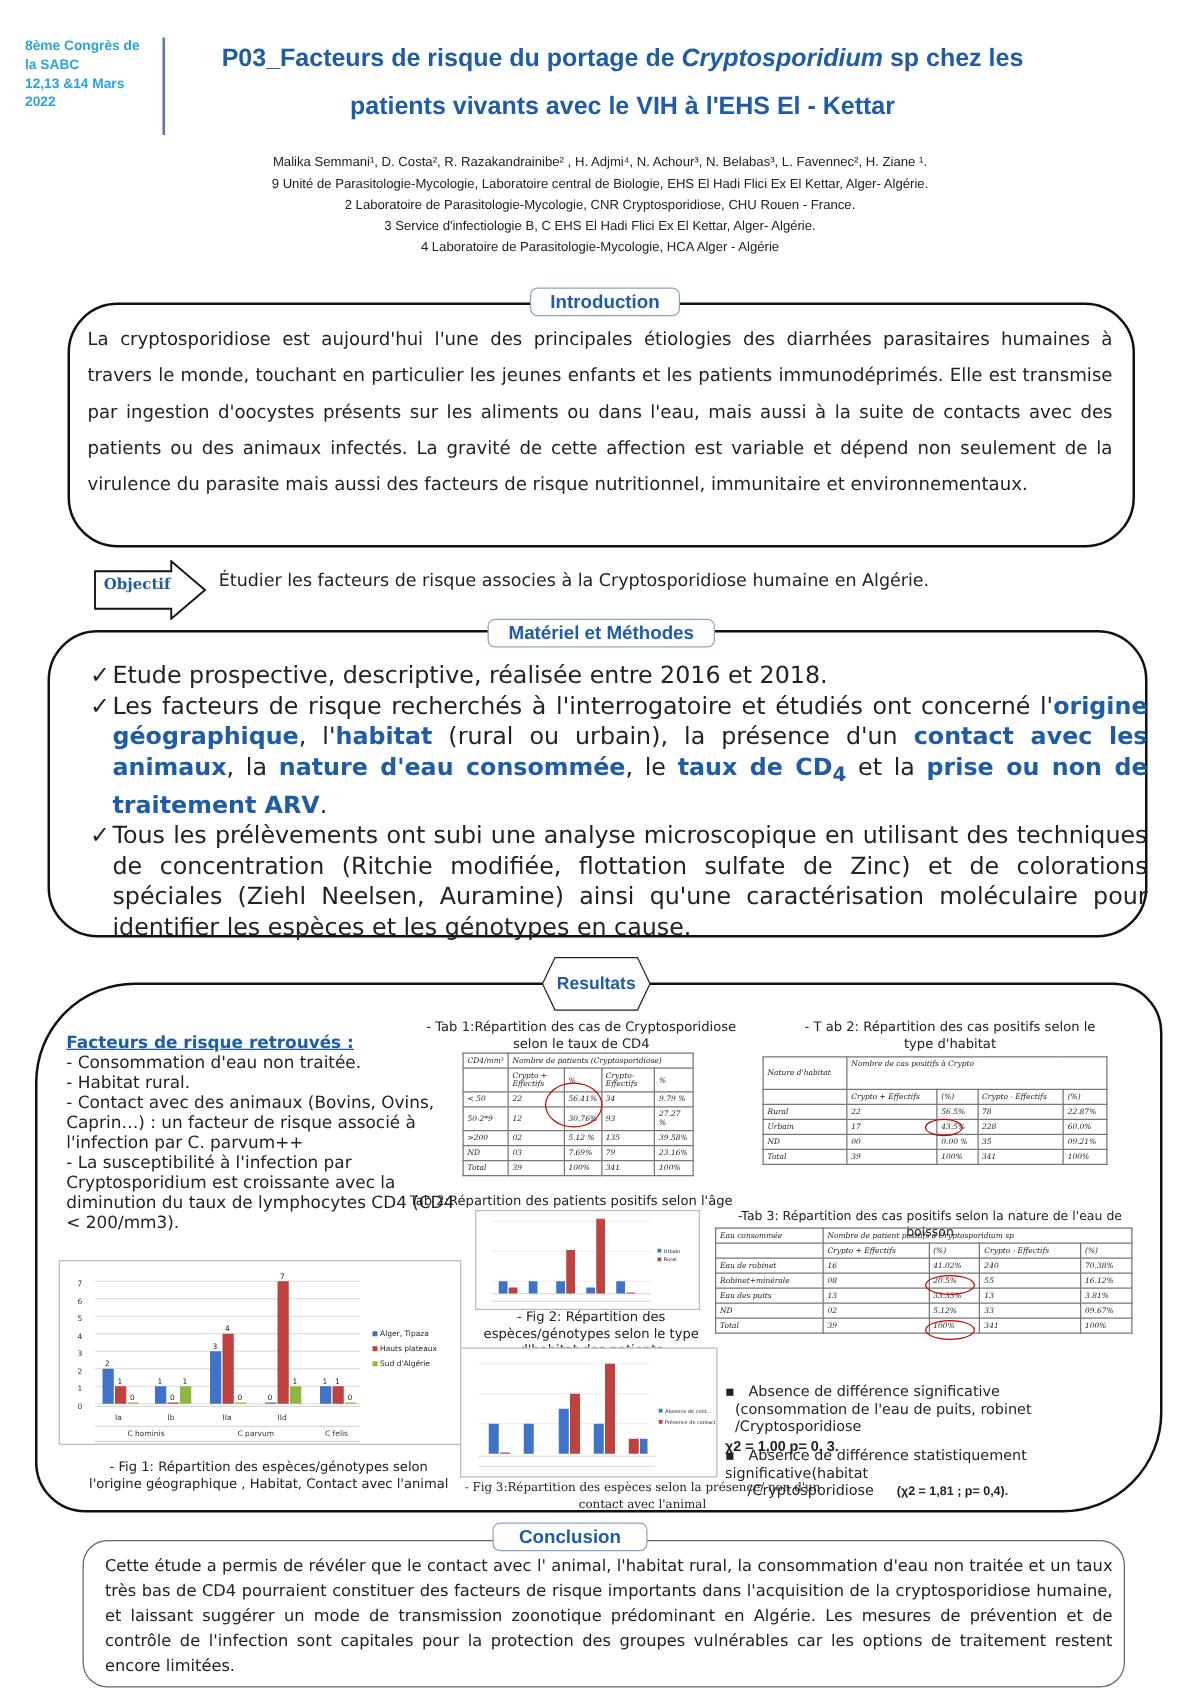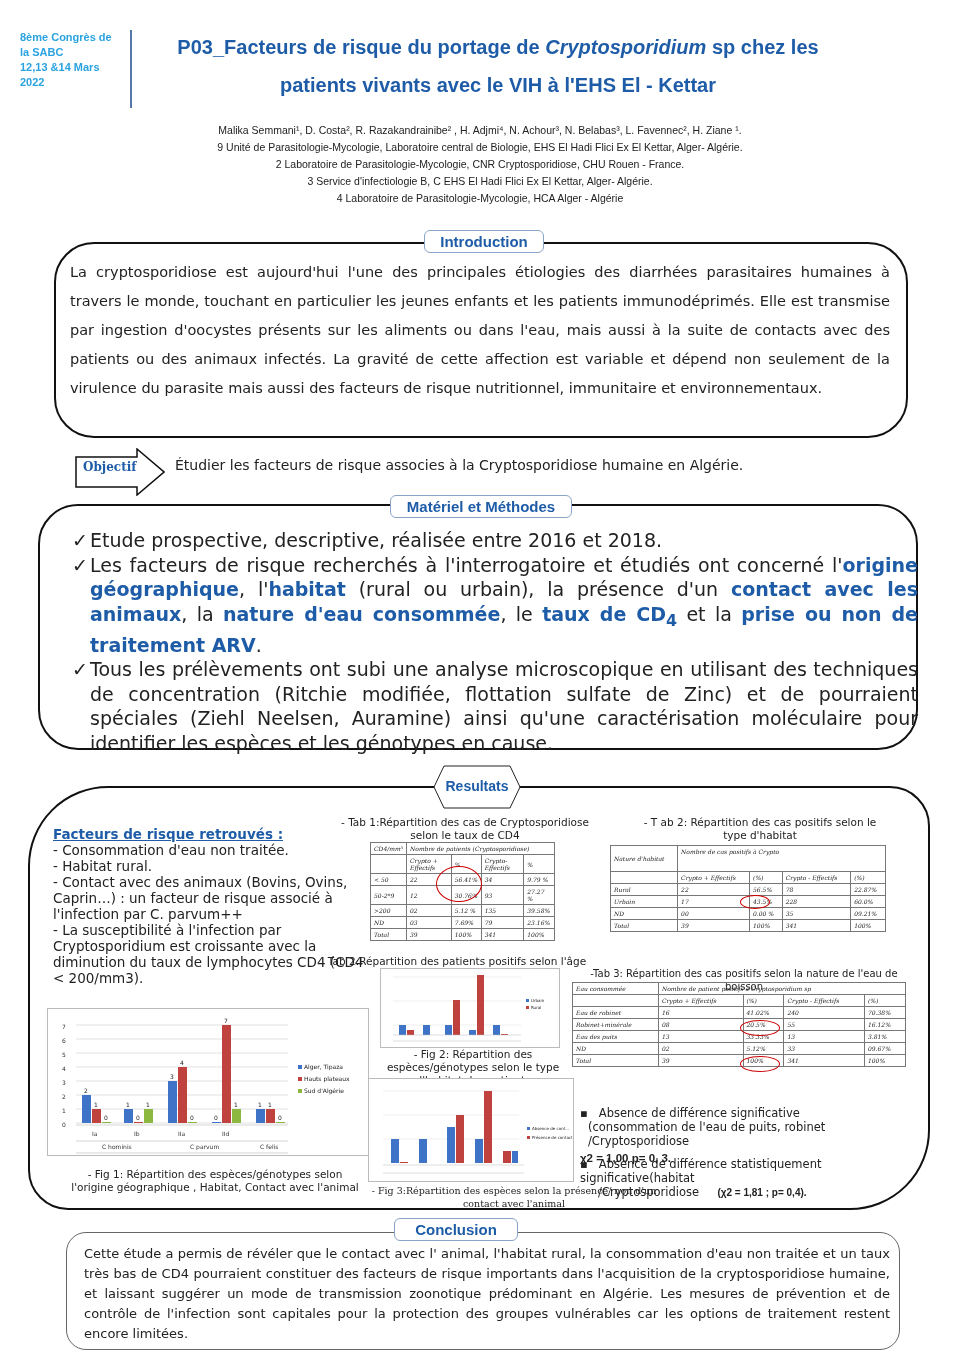"Tous les prélèvements ont subi" li { text: pourraient -> colorations }
